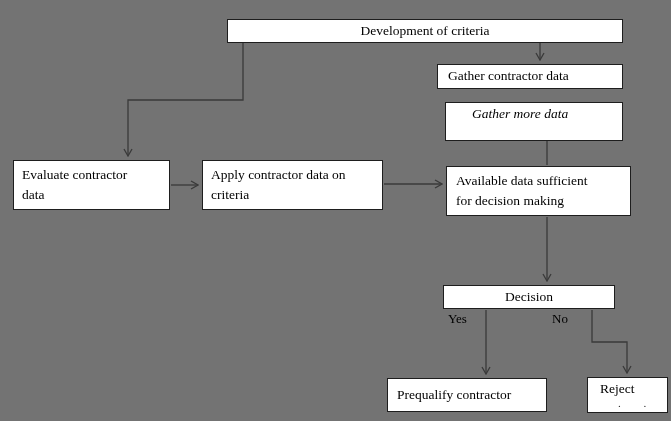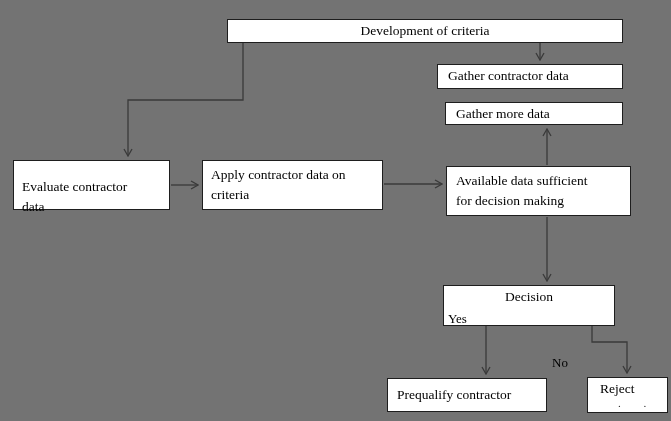"Gather more data" .n-gather-more { font-style: none -> italic; height: 23px -> 39px; padding-left: 10px -> 26px }
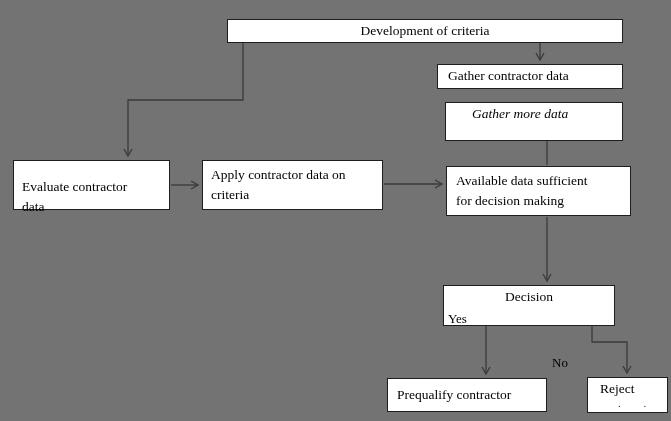"Evaluate contractor" .n-evaluate { padding: 16px 0 0 8px -> 4px 0 0 8px }
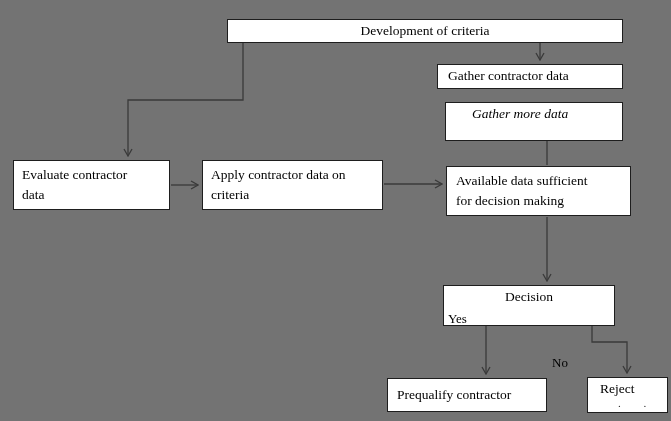"Decision" .n-decision { height: 41px -> 24px }
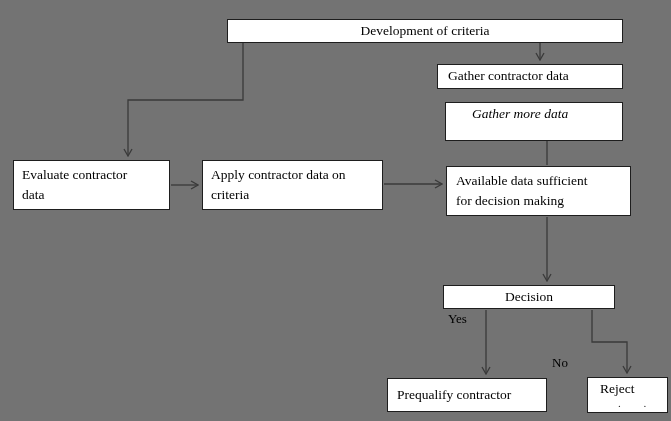"No" .l-no { margin-top: 44px -> none }
